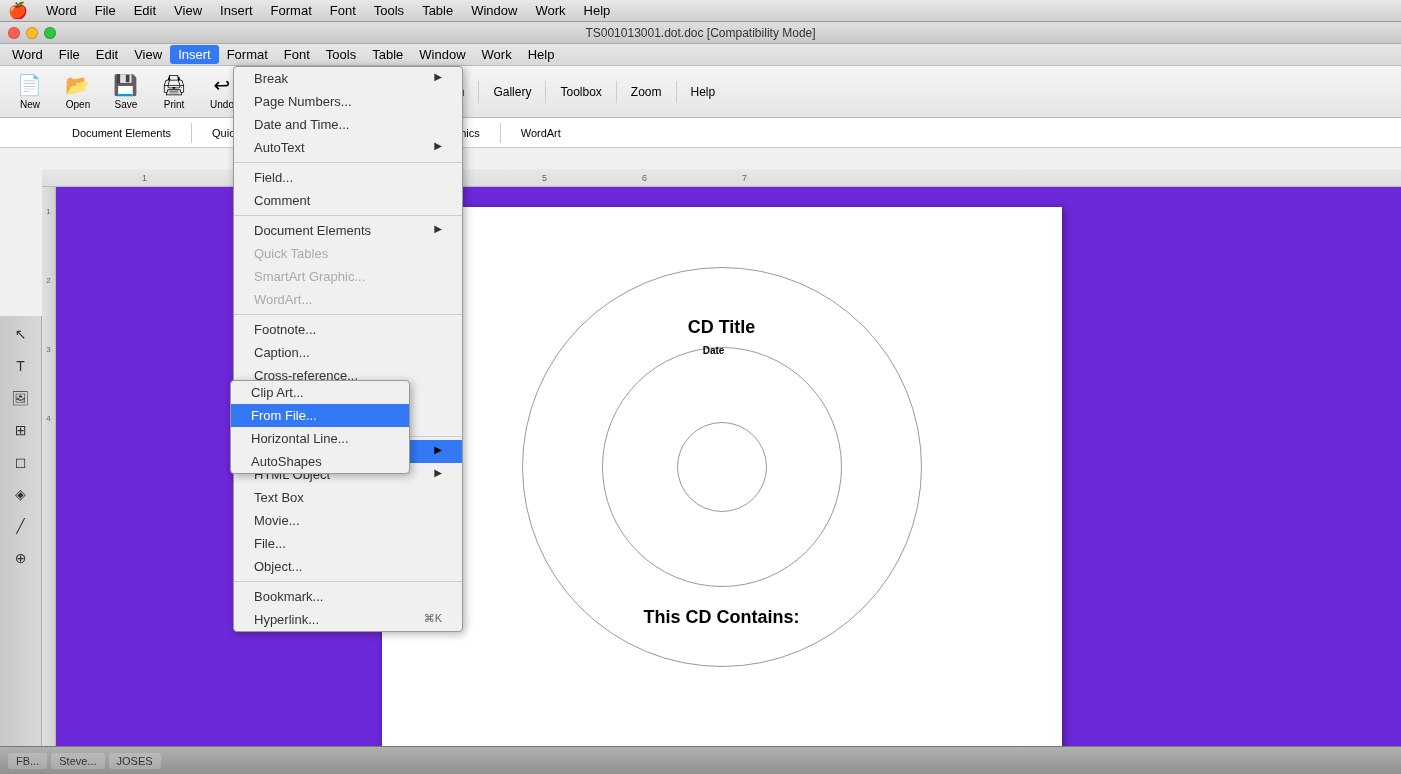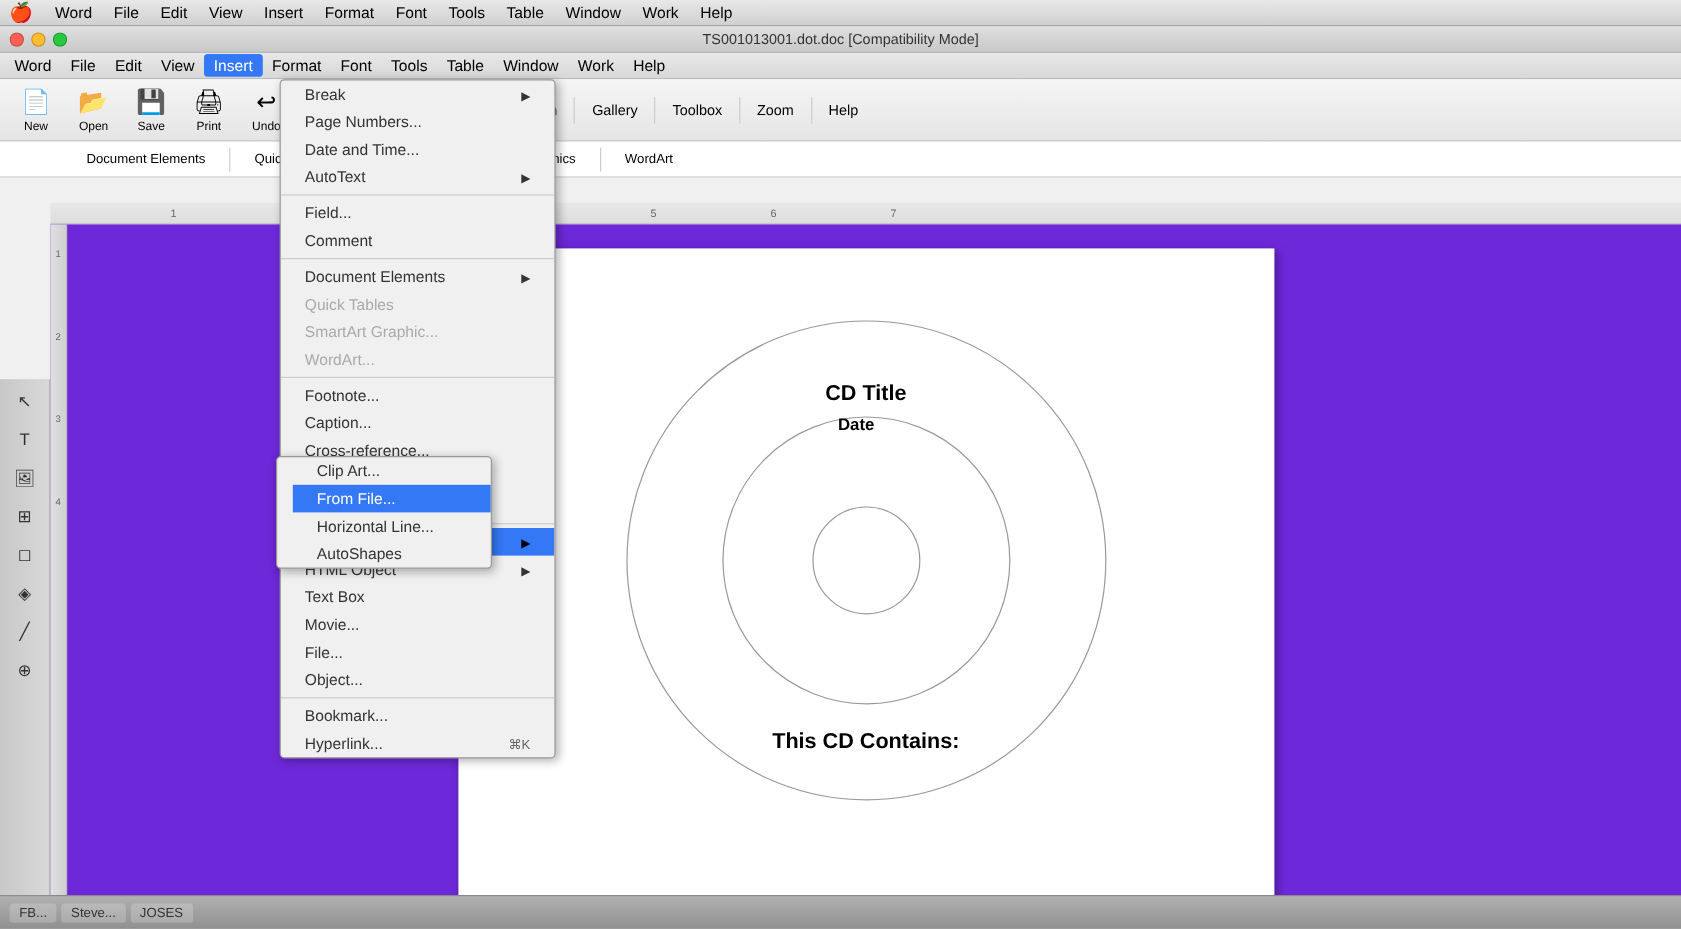"Break" .menu-item { align-items: flex-end -> flex-start }
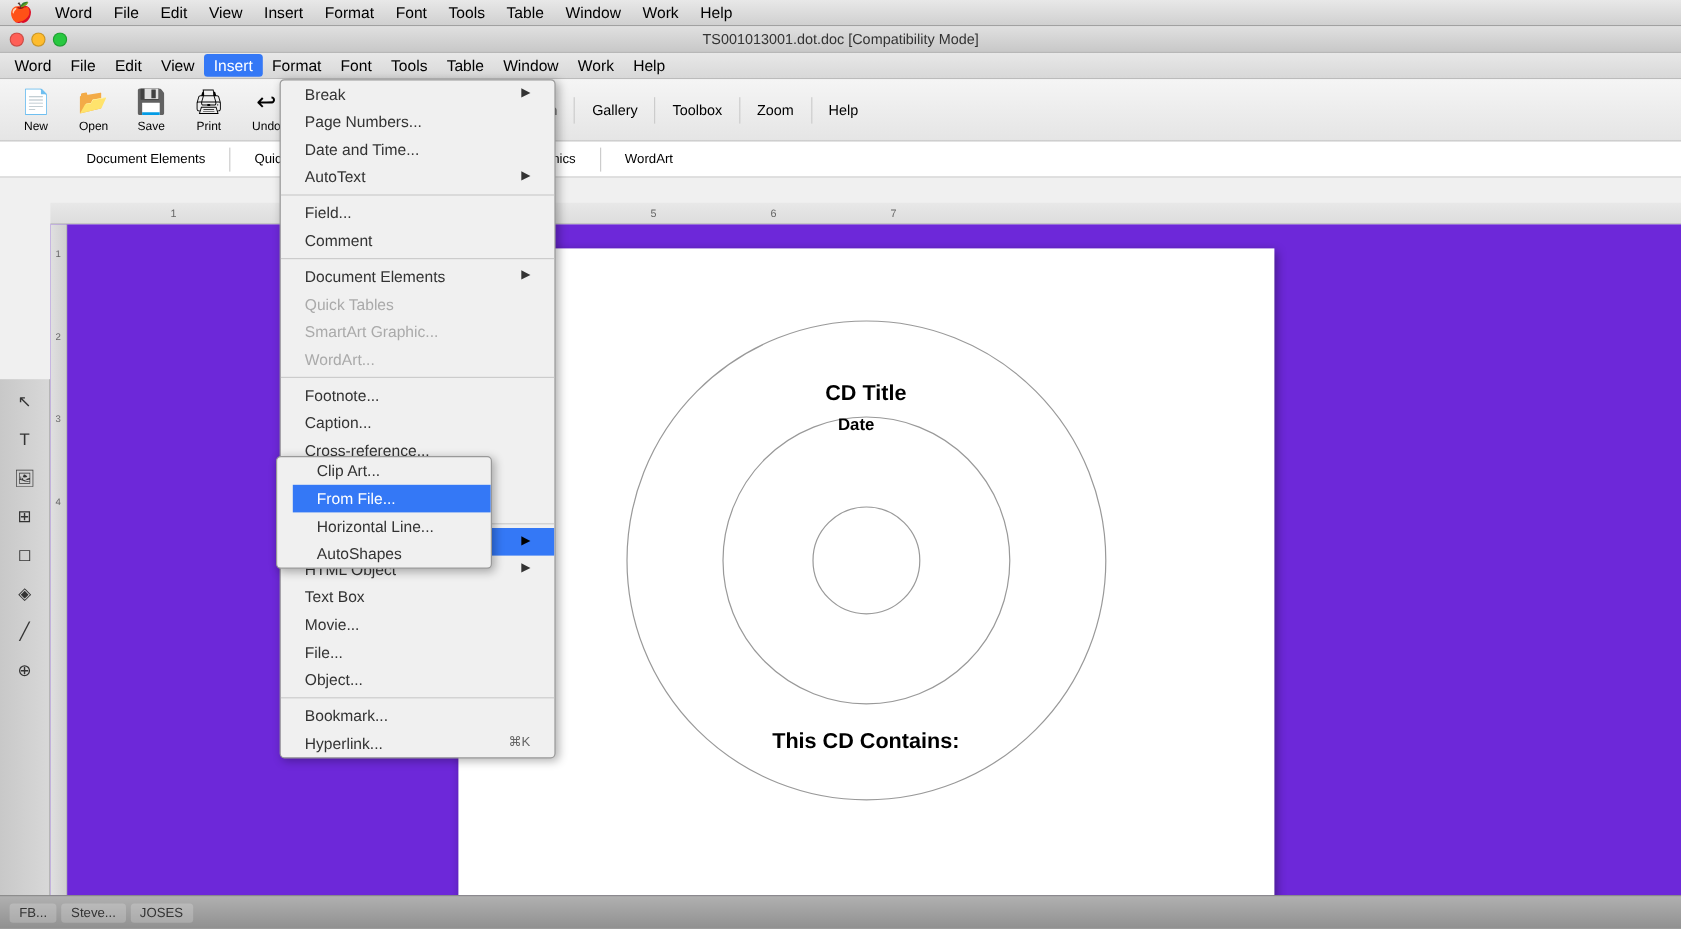"Date" .cd-date { font-size: 14px -> 10px }
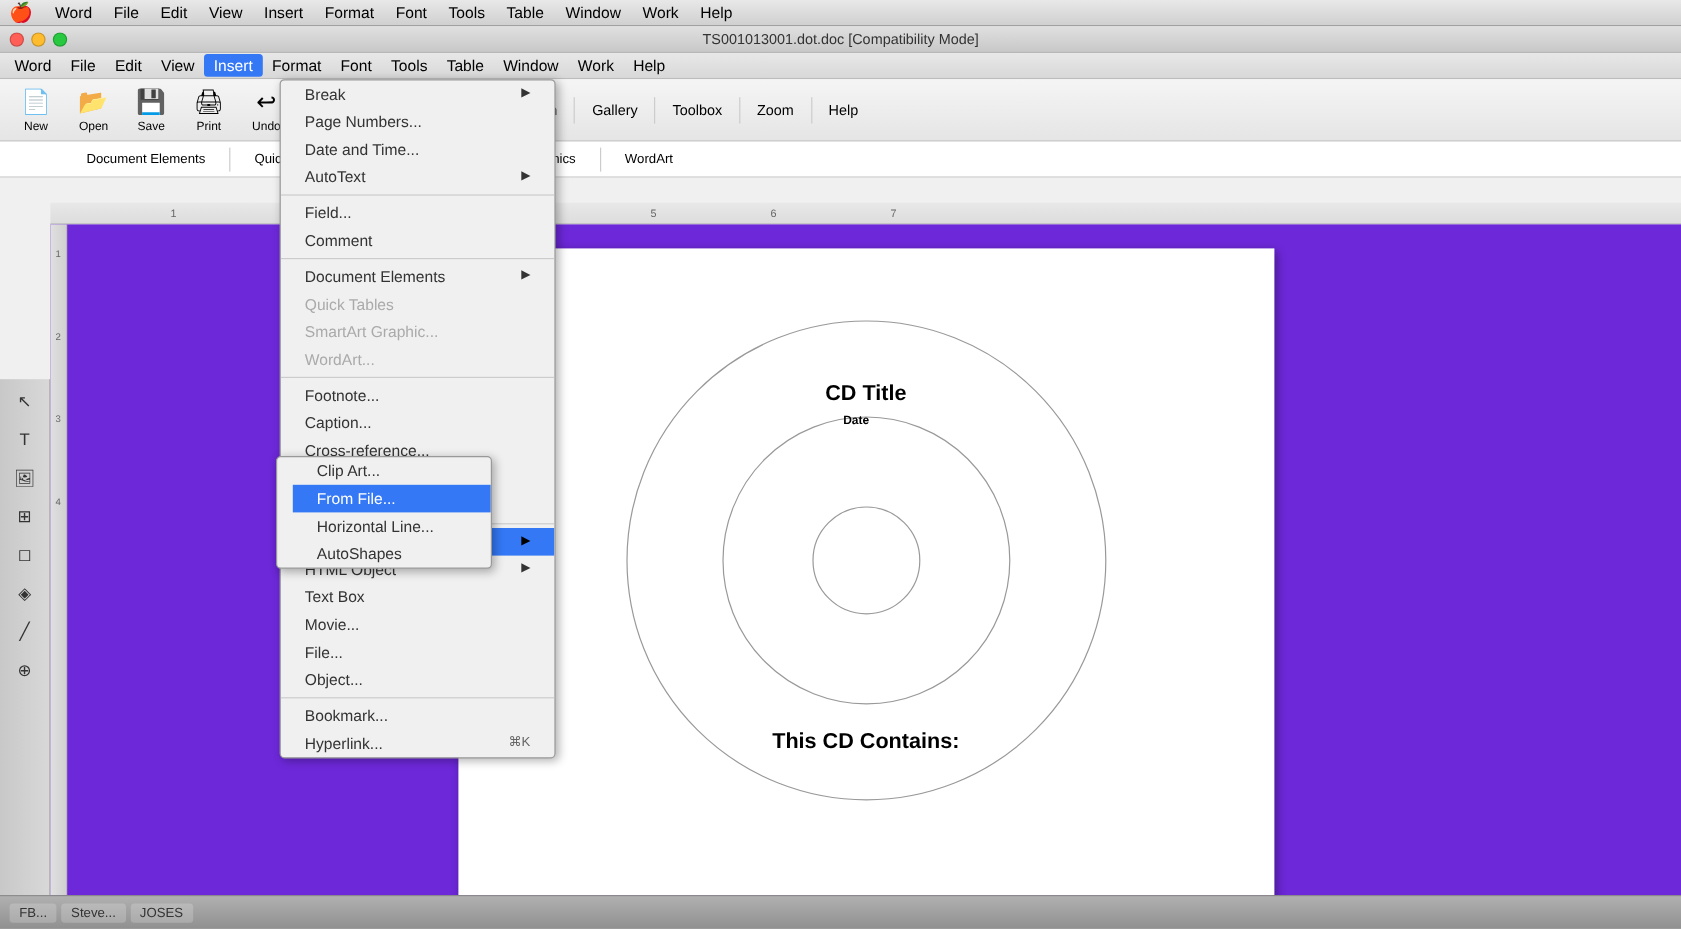"Clip Art..." .submenu-item { margin-left: 13px -> none }
